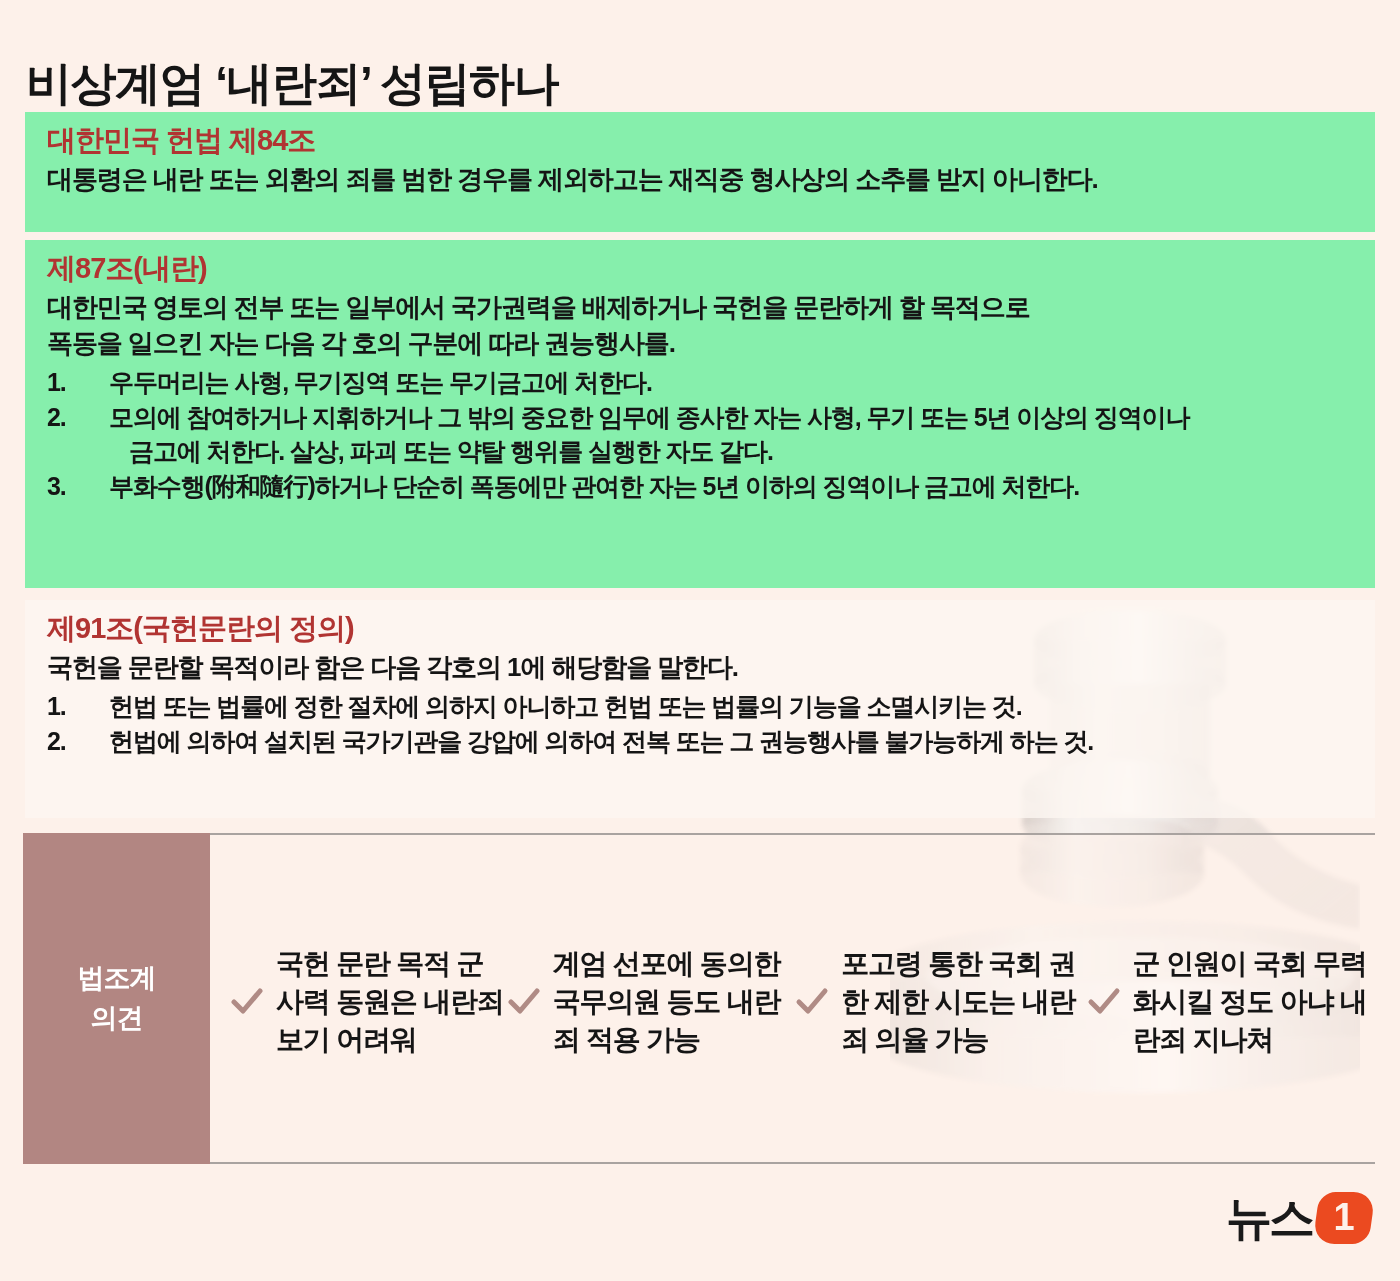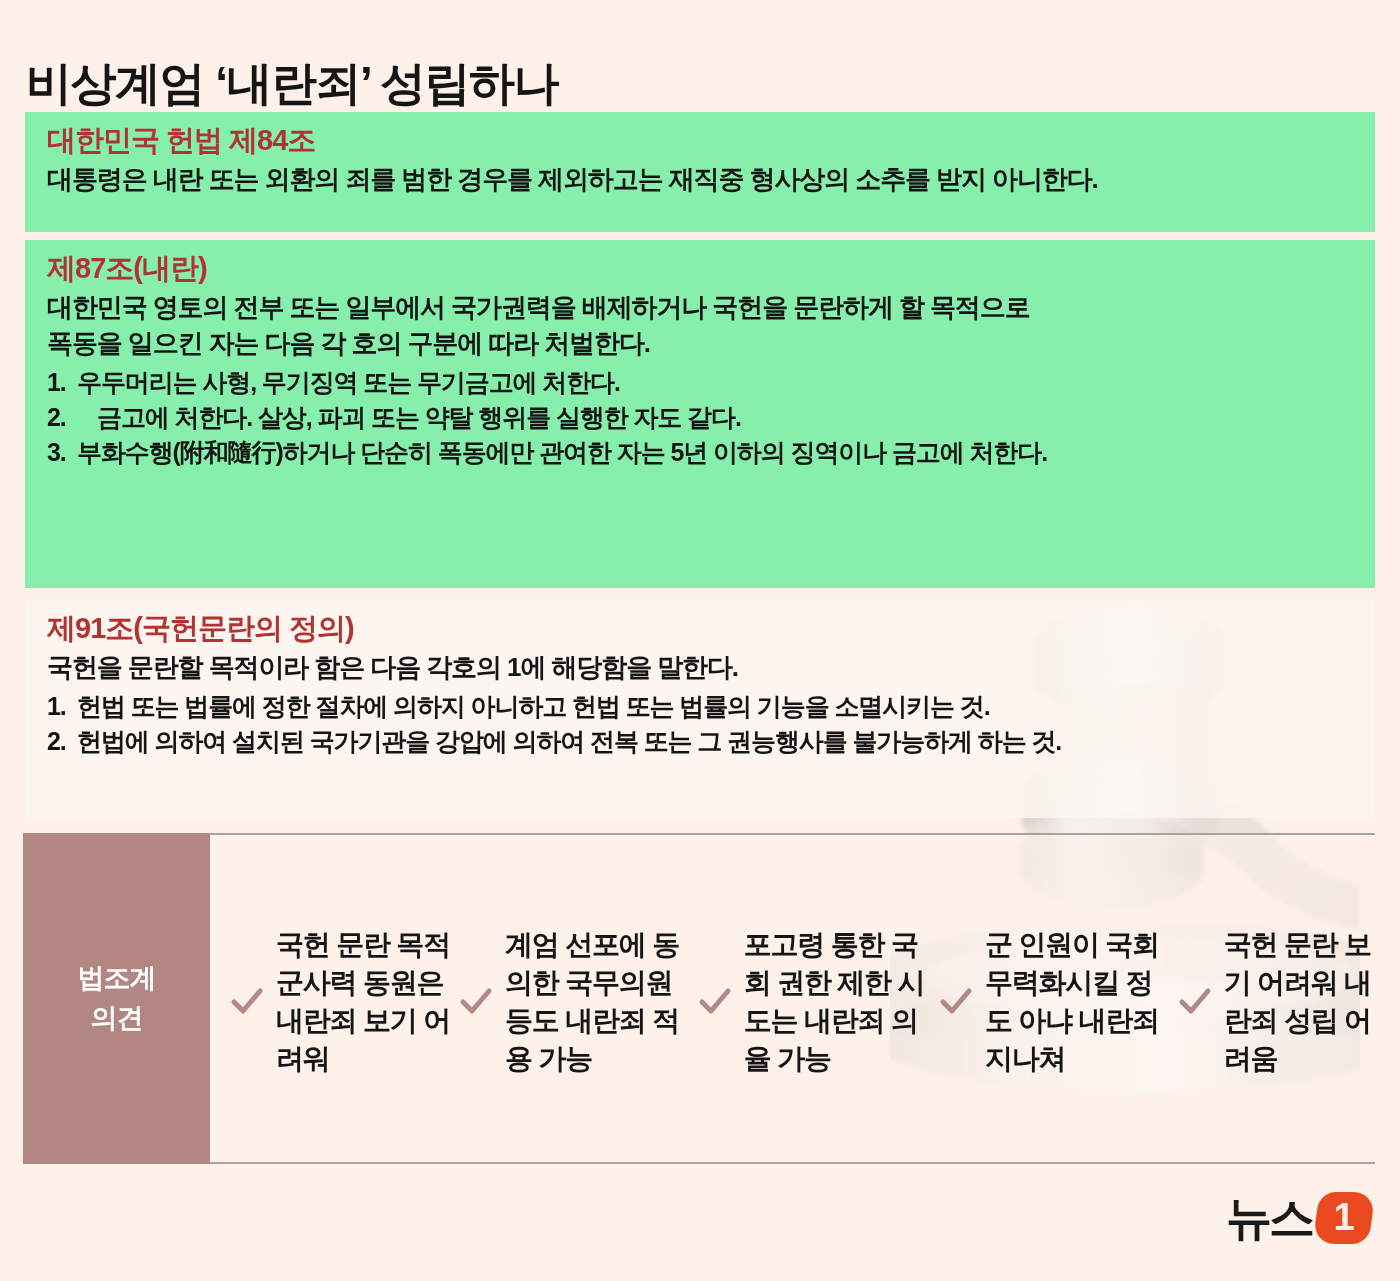"폭동을 일으킨 자는 다음 각" p { text: 처벌한다 -> 권능행사를 }
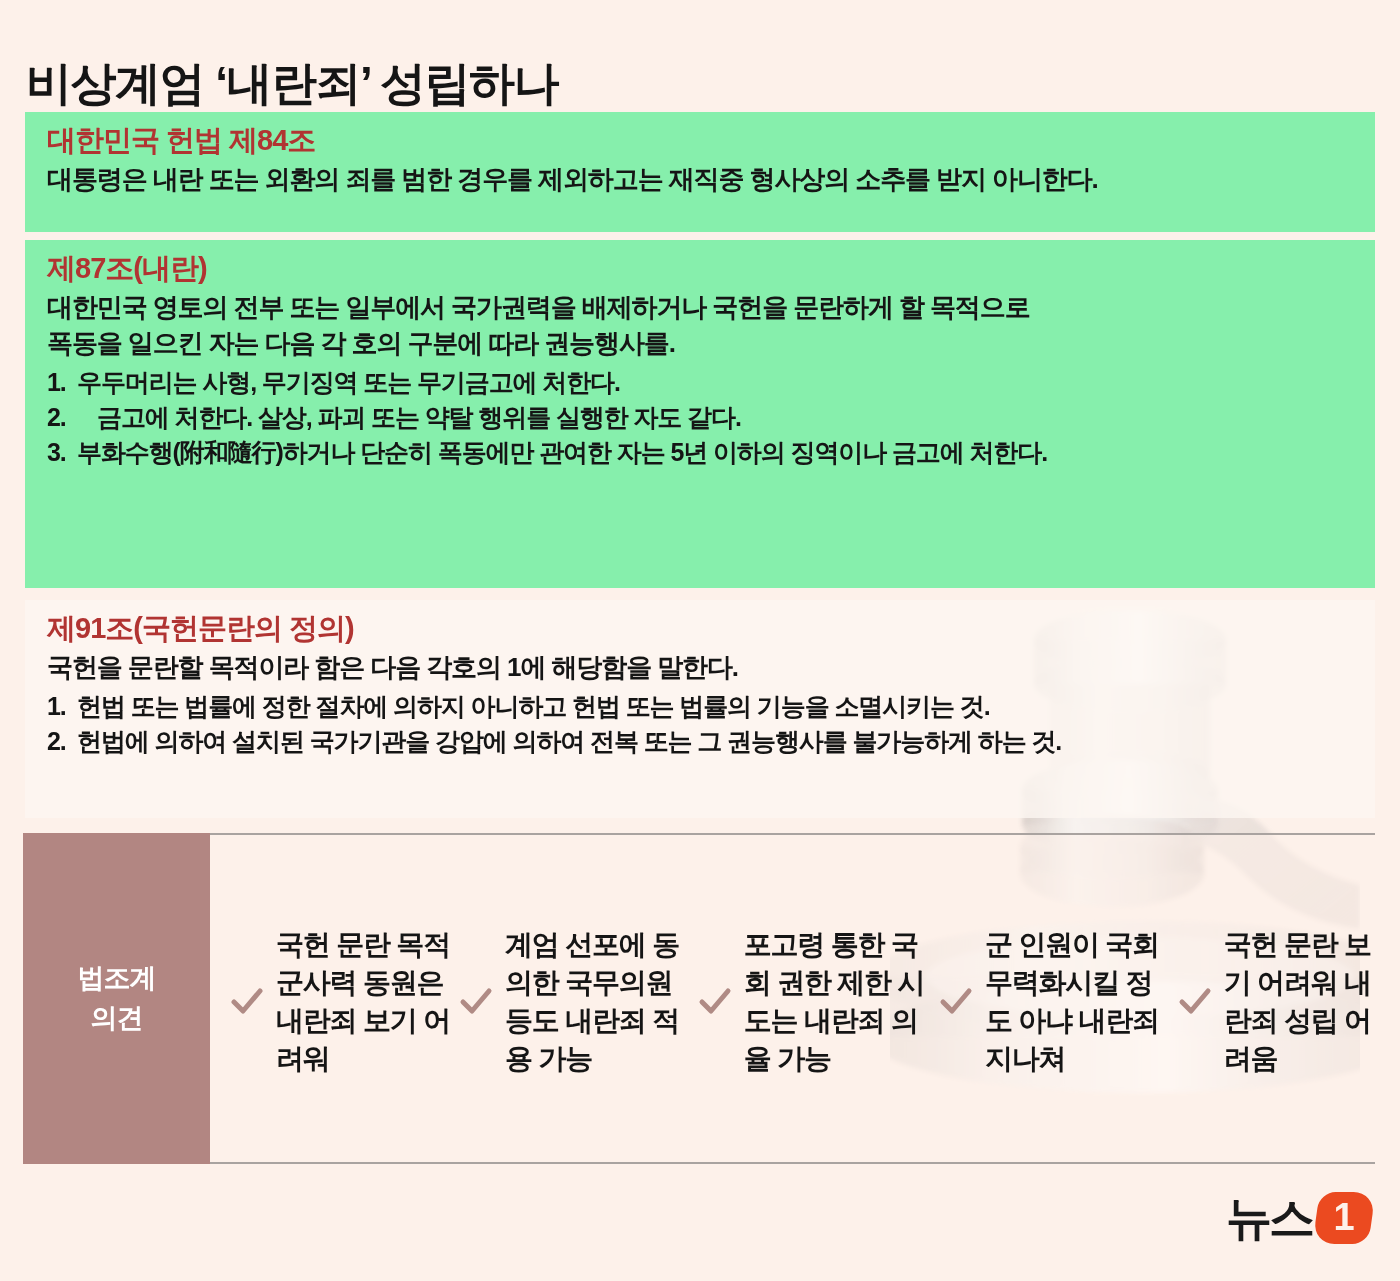"우두머리는 사형, 무기징역 또는 무기금고에" .numrow .txt { margin-left: none -> 32px }
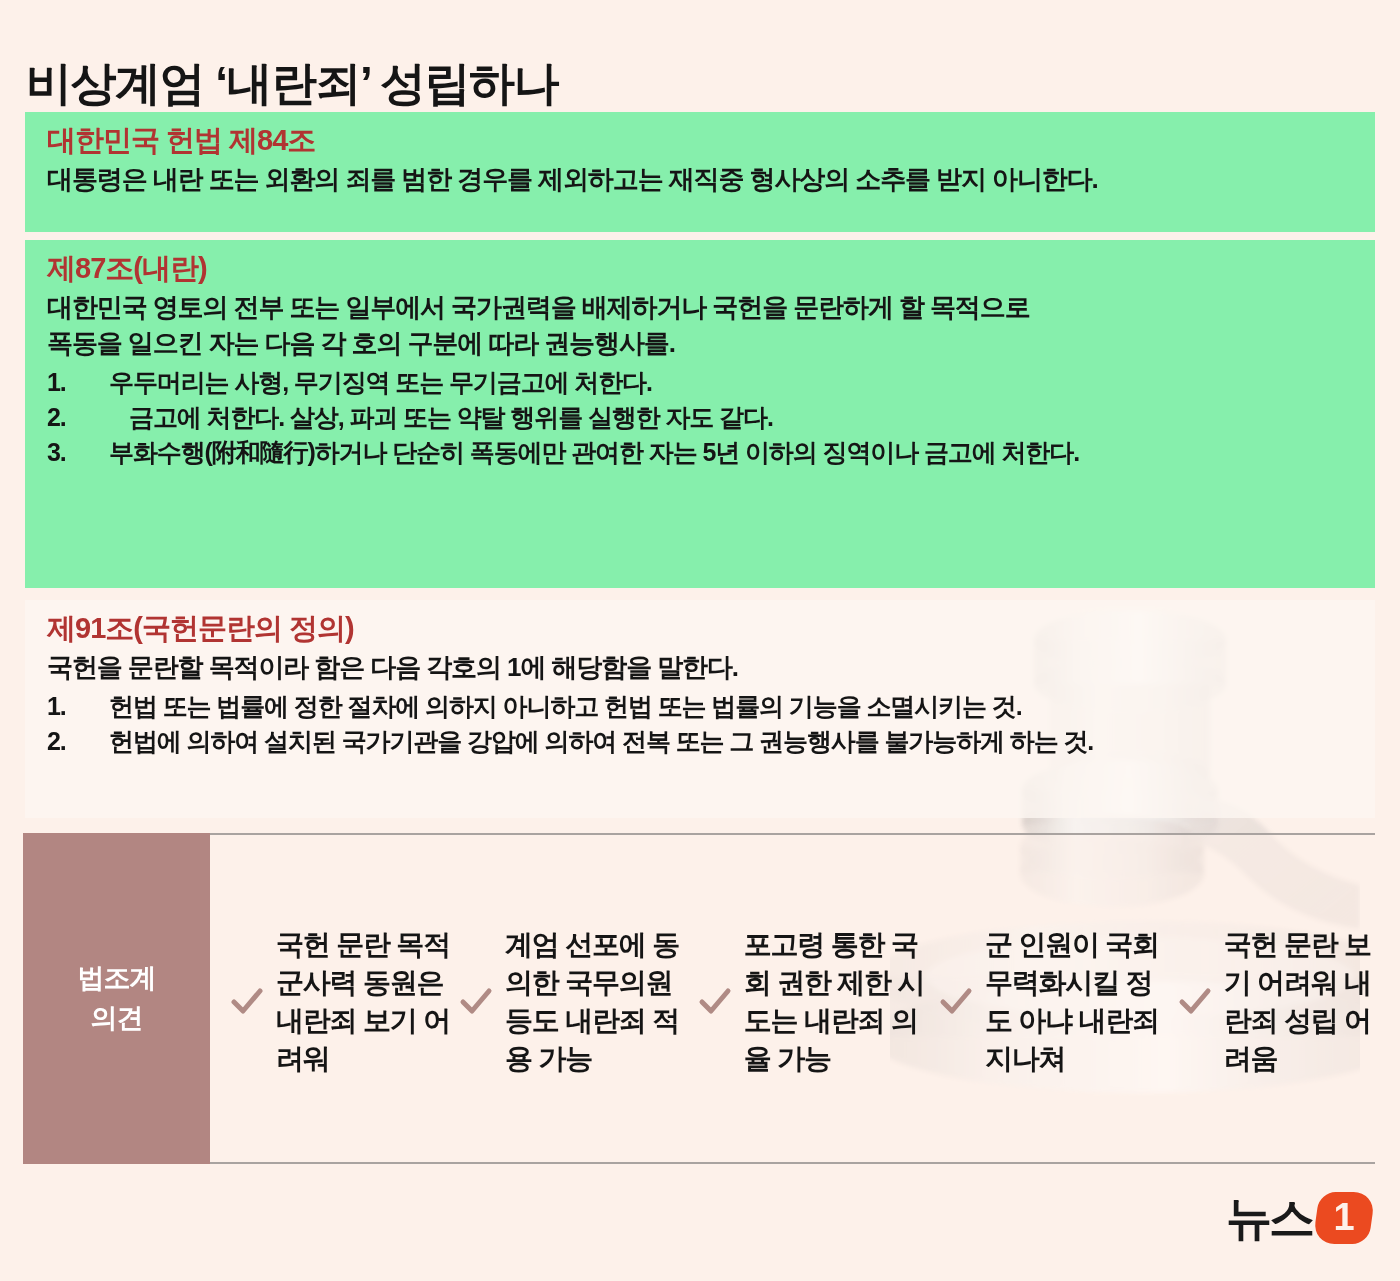"모의에 참여하거나 지휘하거나 그 밖의" span { html: none -> <span>모의에 참여하거나 지휘하거나 그 밖의 중요한 임무에 종사한 자는 사형, 무기 또는 5년 이상의 징역이나</span> }
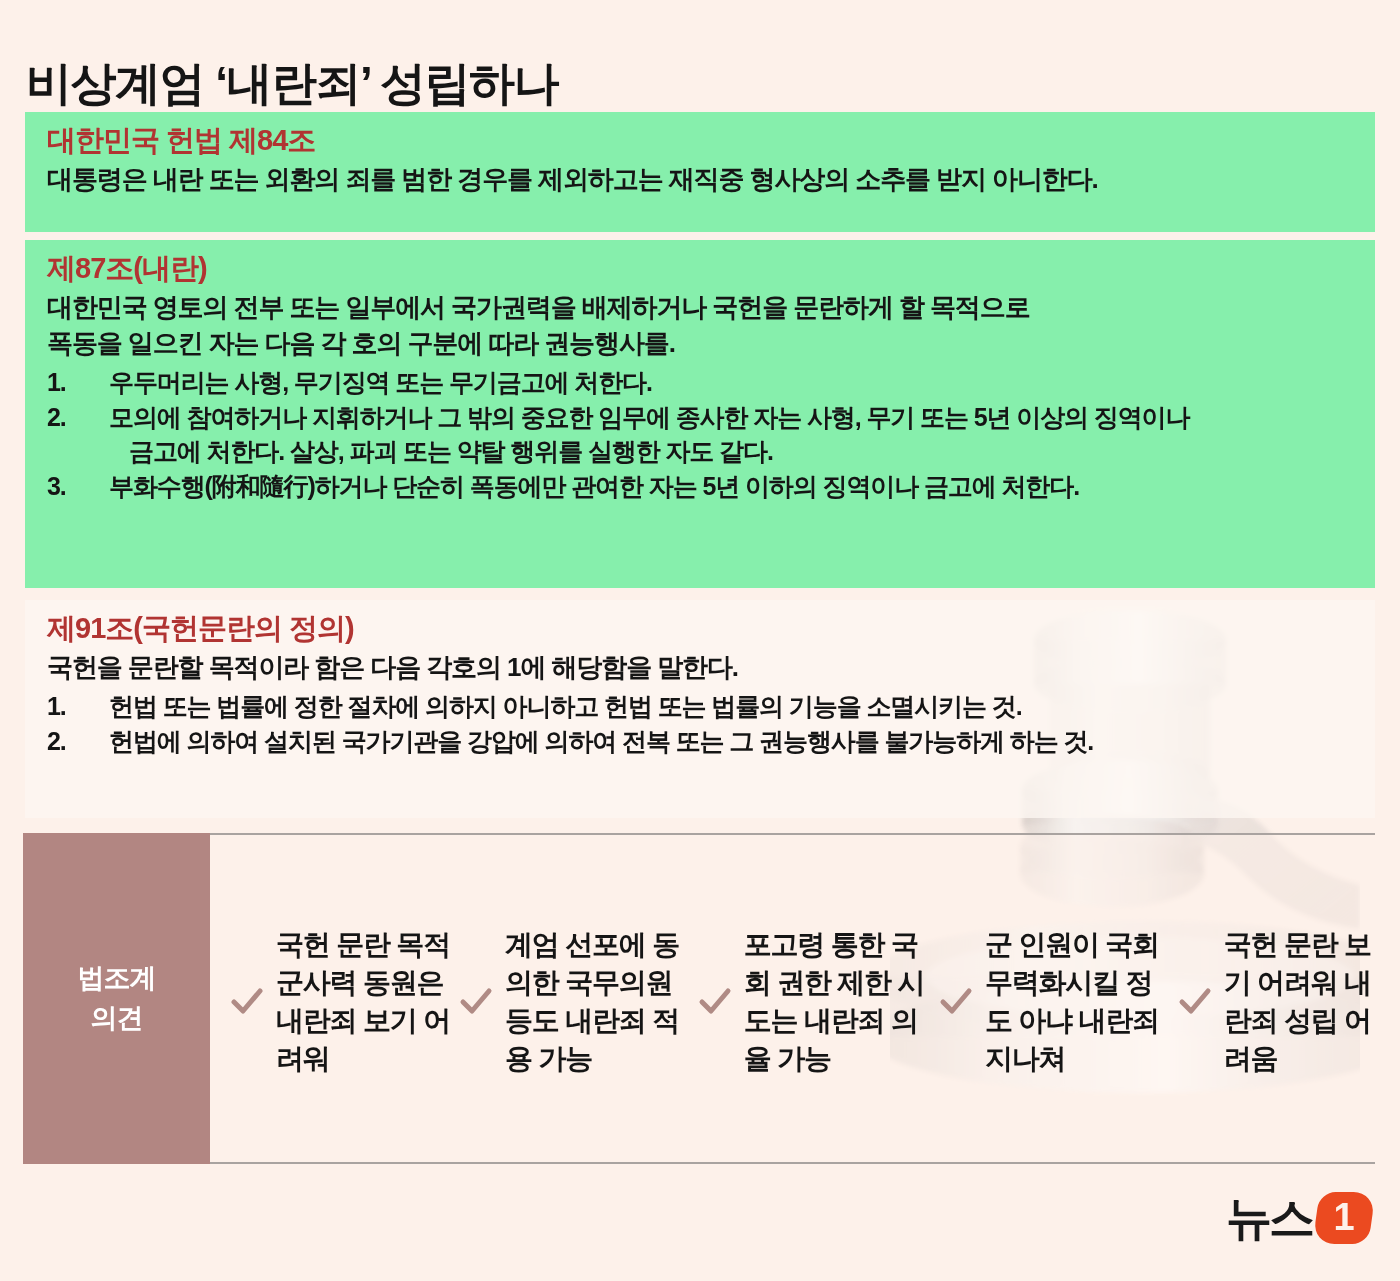"국헌 문란 보기 어려워 내란죄" div.opinion-item { html: <div> <span> <svg> <path></path> </svg> </span> <span>국헌 문란 보기 어려워 내란죄 성립 어려움</span> </div> -> none }
